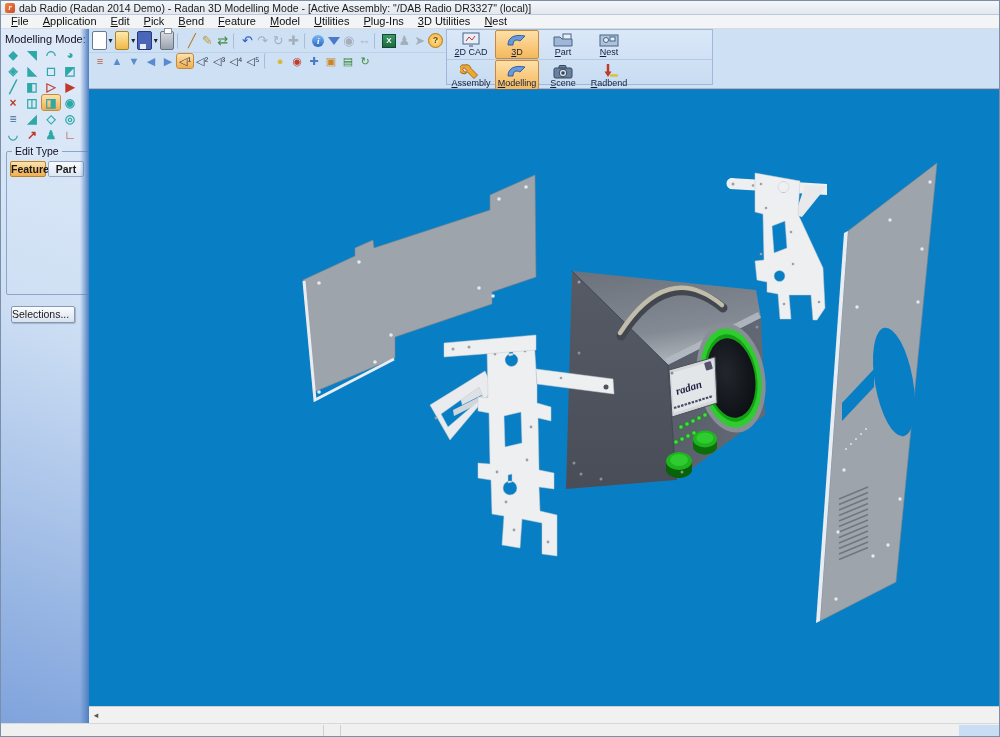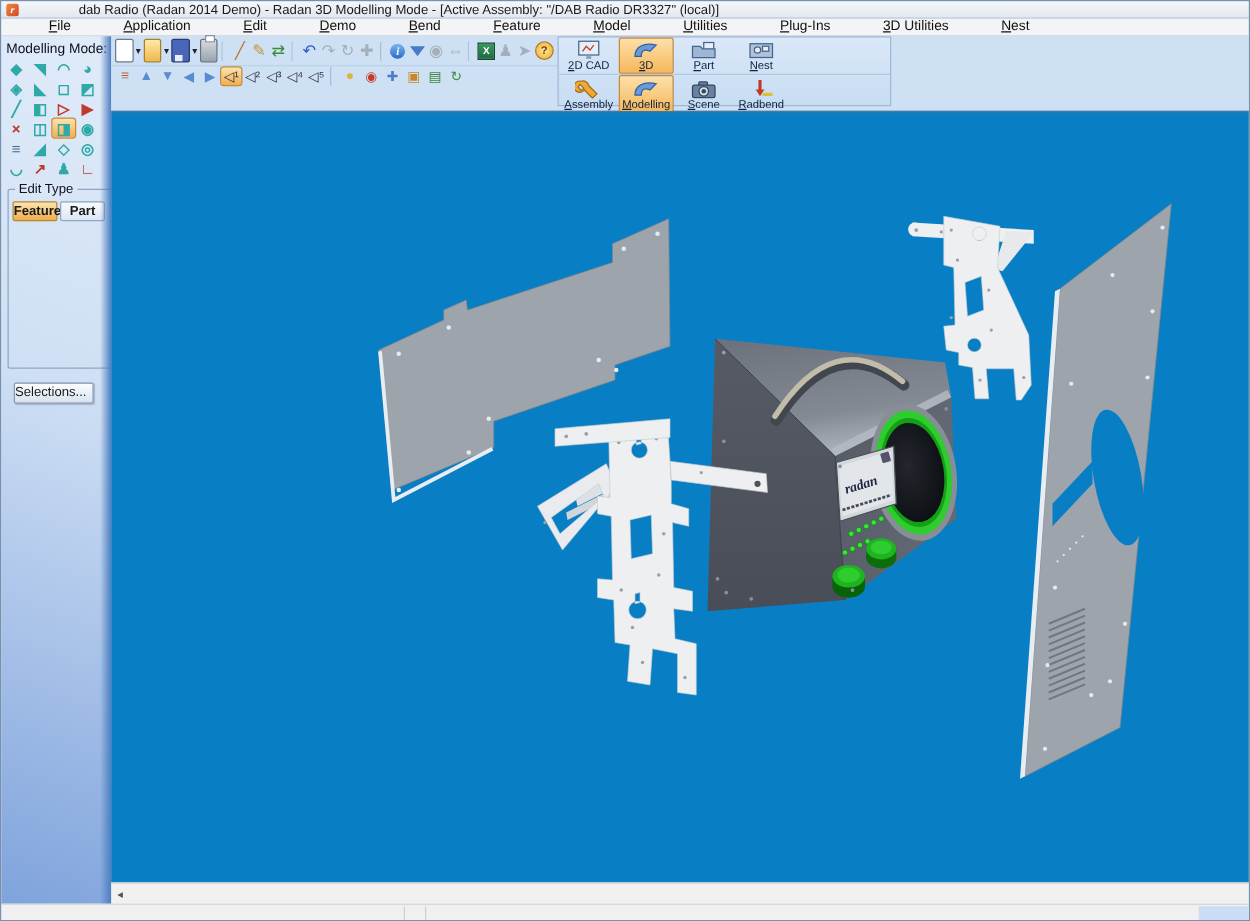"dab Radio (Radan 2014 Demo)" .title-text { margin-left: 44px -> none }
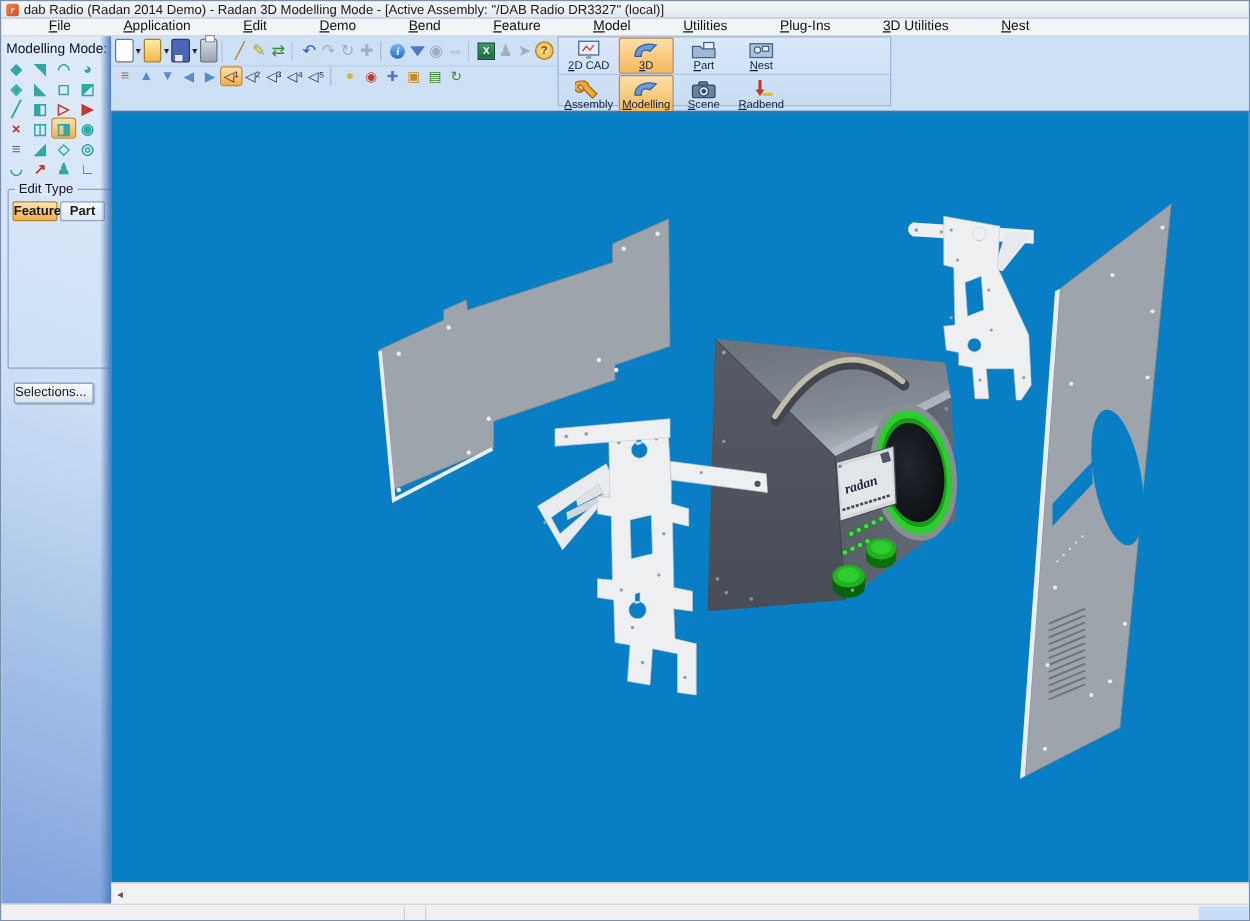"File" .menubar .itm { margin-left: 28px -> none }
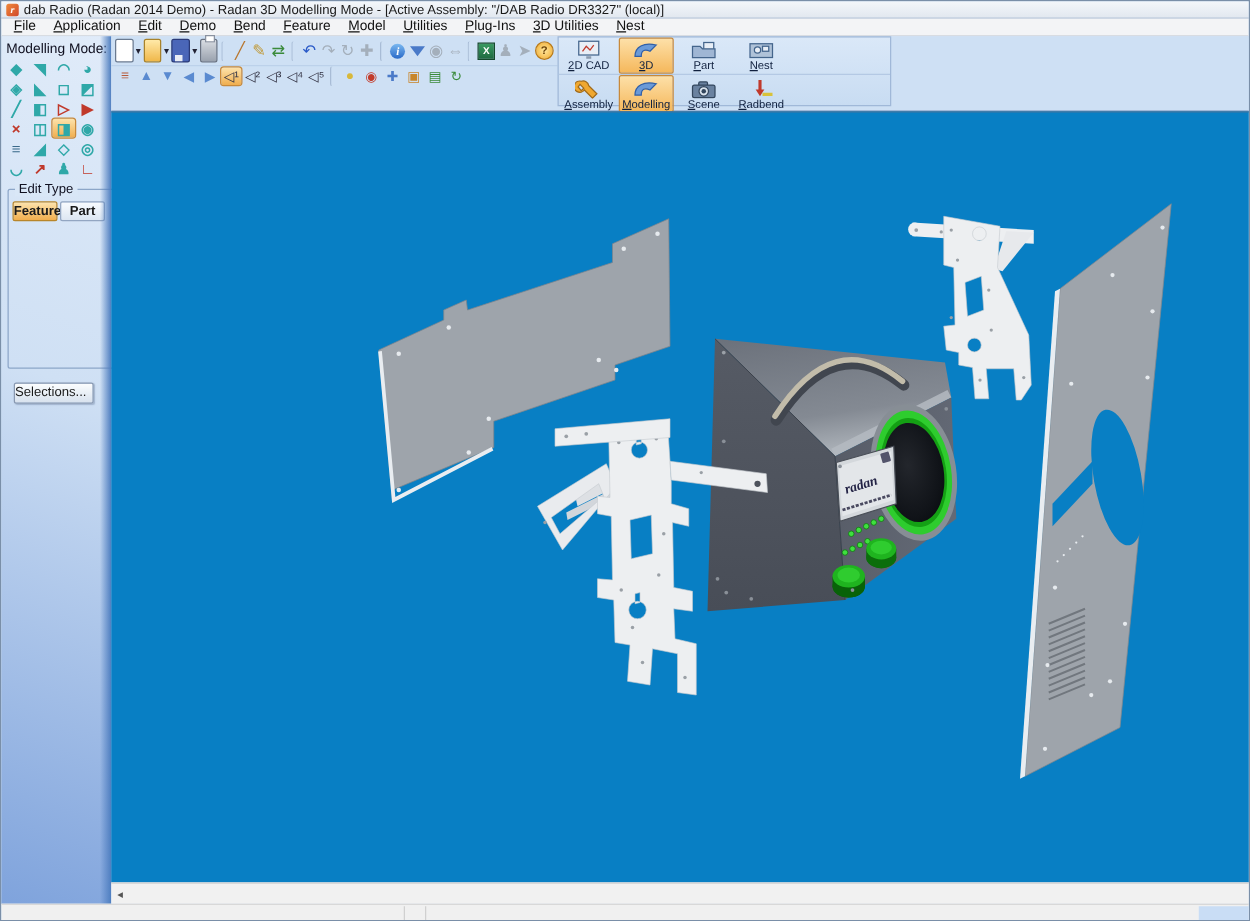"Demo" span.itm { text: Demo -> Pick }
